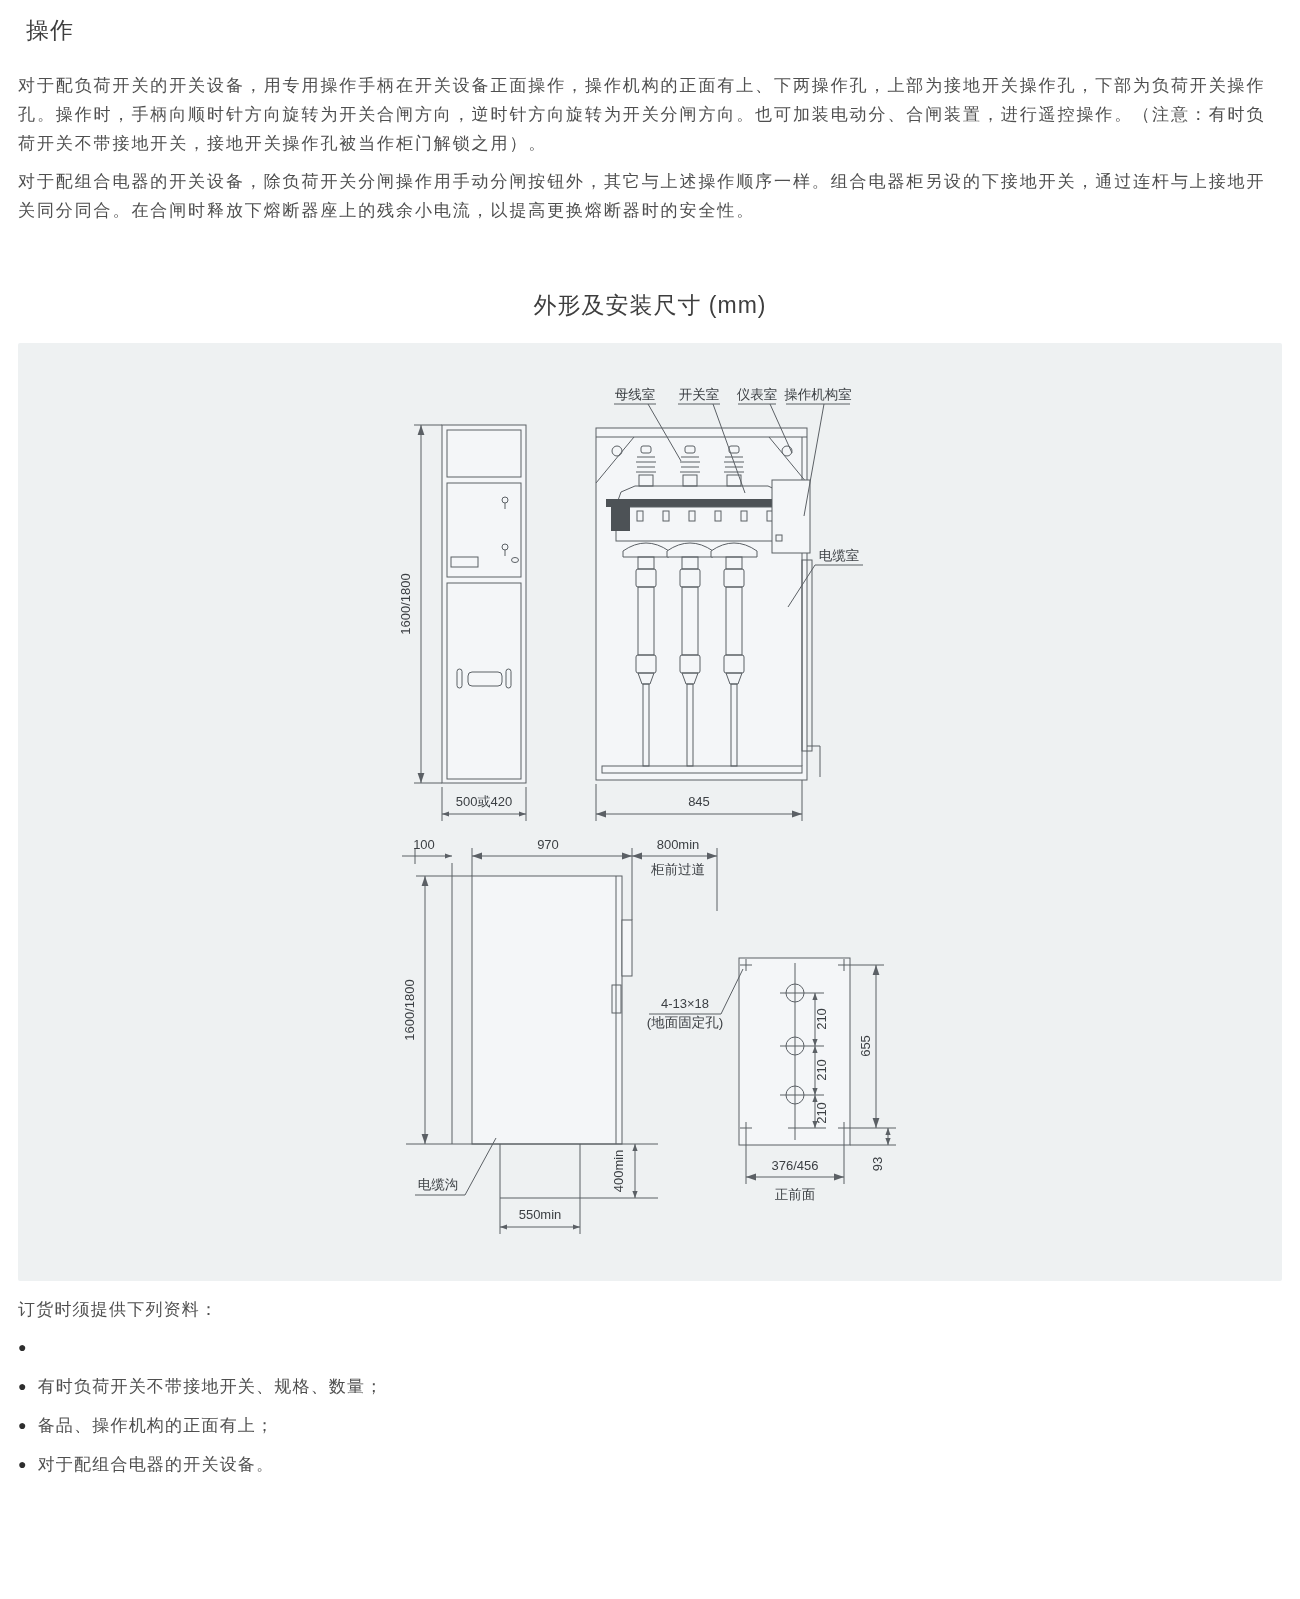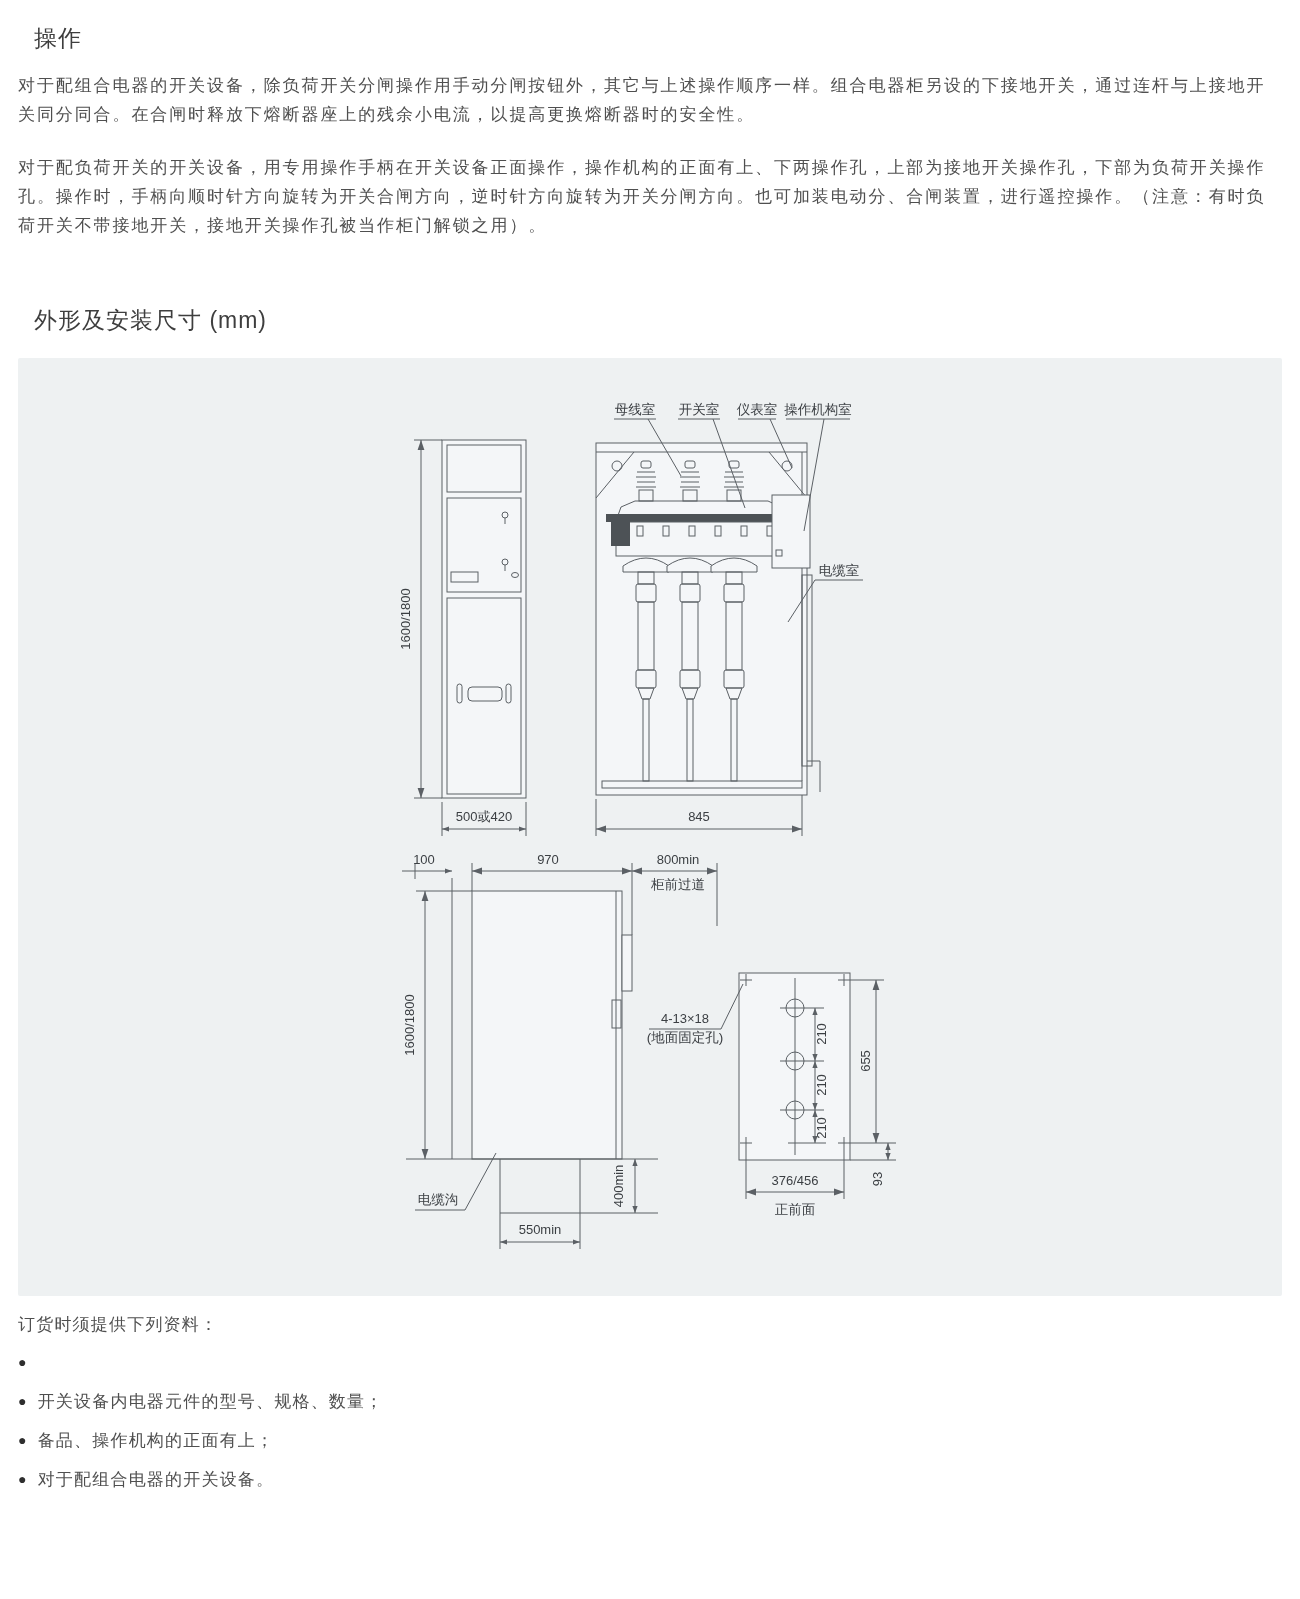"操作" .sec-title { margin: 16px -> 8px }
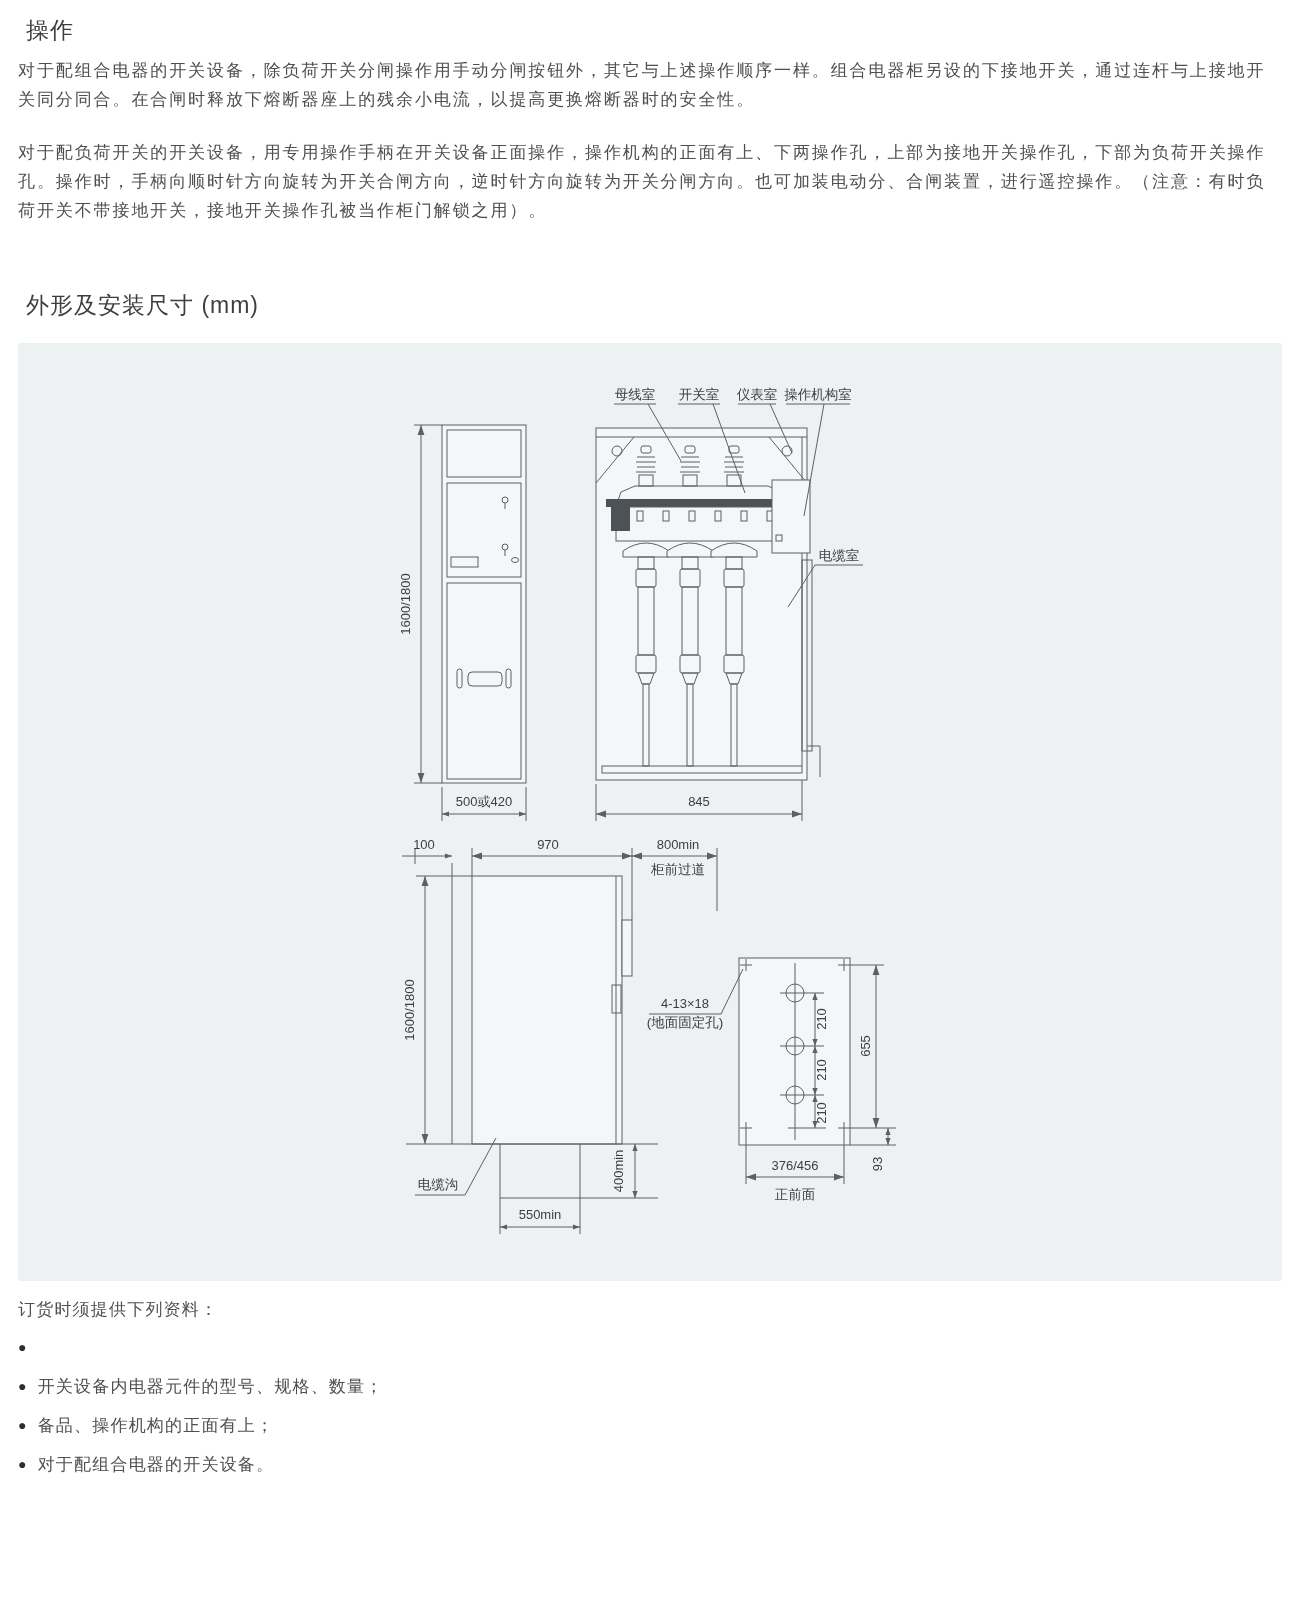"对于配组合电器的开关设备，除负荷开关分闸操作用手动分闸按钮外，其它与上述操作顺序" p.para { order: before "对于配负荷开关的开关设备，用专用操作手柄在开关设备正面操作，操作机构的正面有上、" -> after "对于配负荷开关的开关设备，用专用操作手柄在开关设备正面操作，操作机构的正面有上、" }
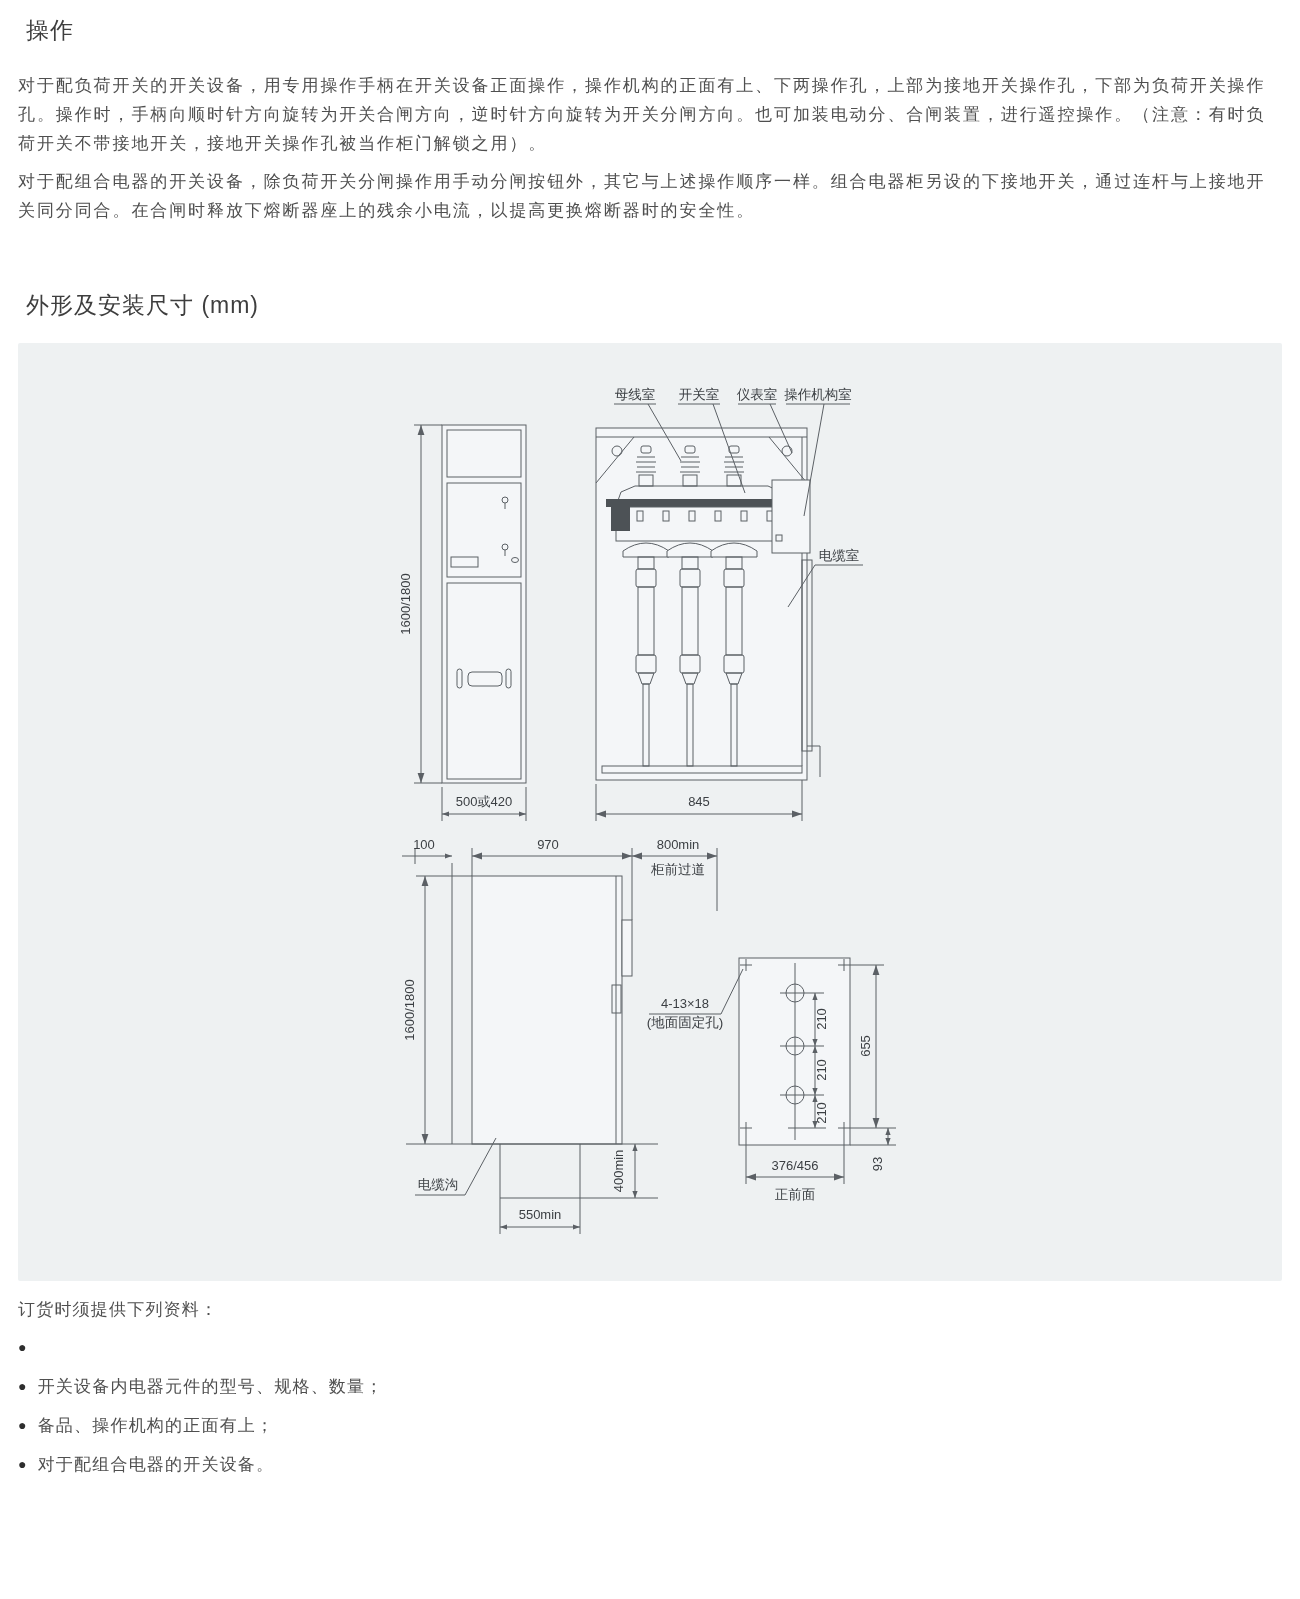"外形及安装尺寸 (mm)" #dim-title { text-align: none -> center }
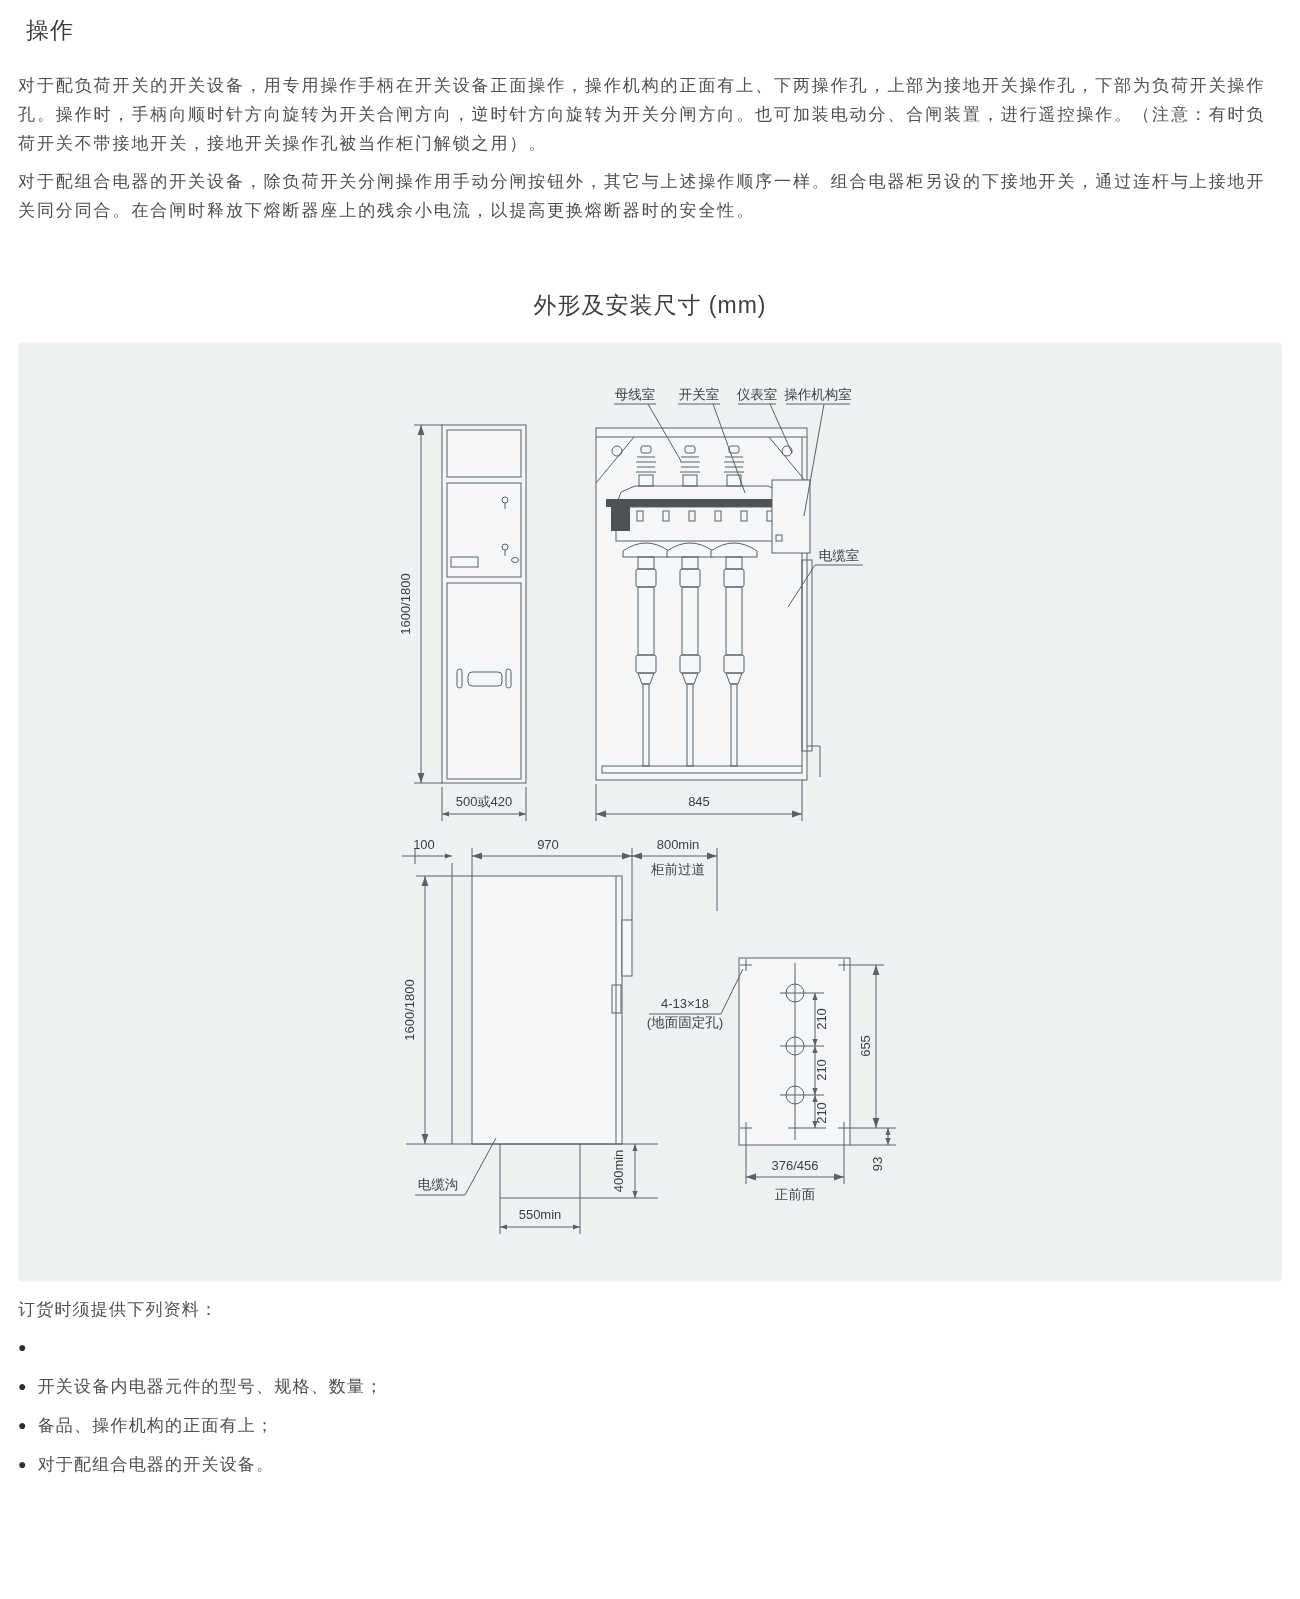"开关设备内电器元件的型号、规格、数量；" span { text: 开关设备内电器元件的型号 -> 有时负荷开关不带接地开关 }
